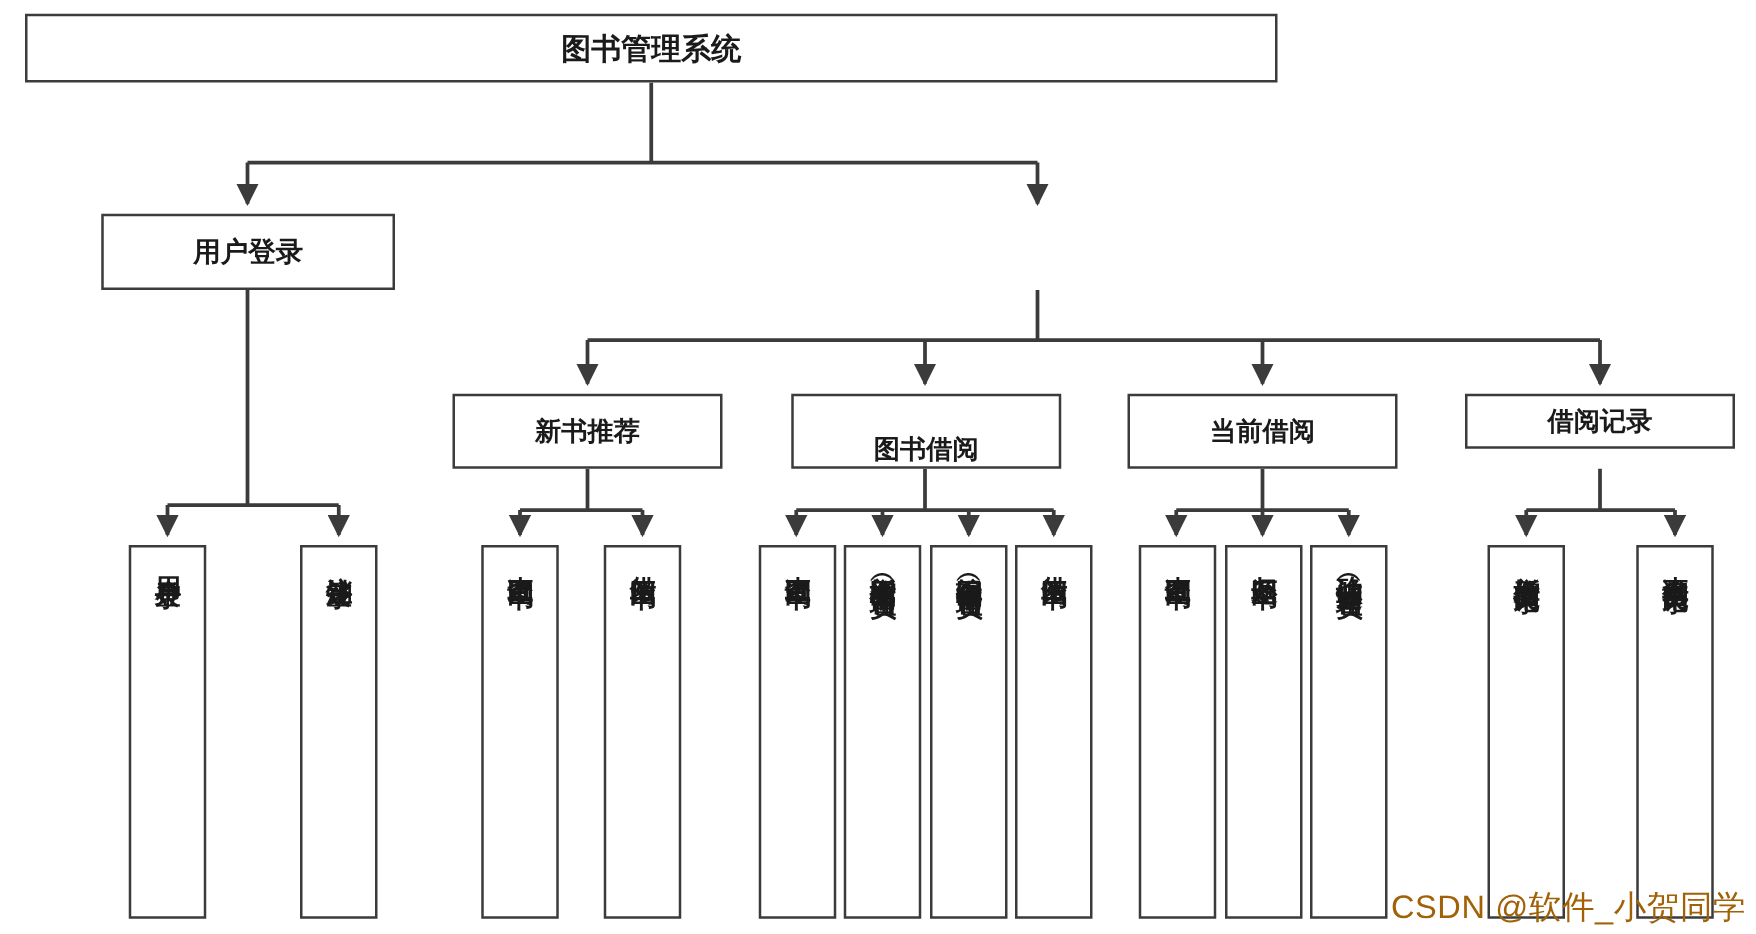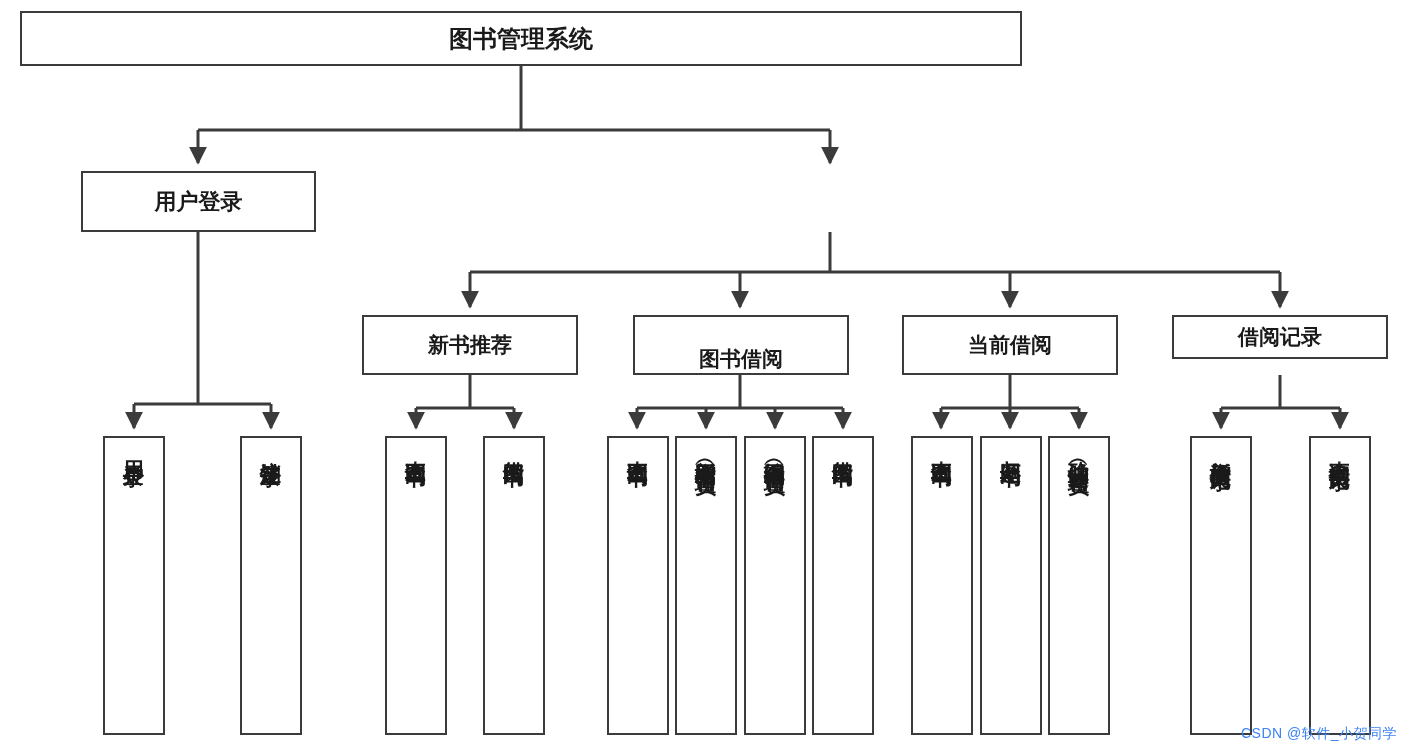"CSDN @软件_小贺同学" .watermark { color: #3b82f6 -> #a16207; font-size: 14px -> 26px }
